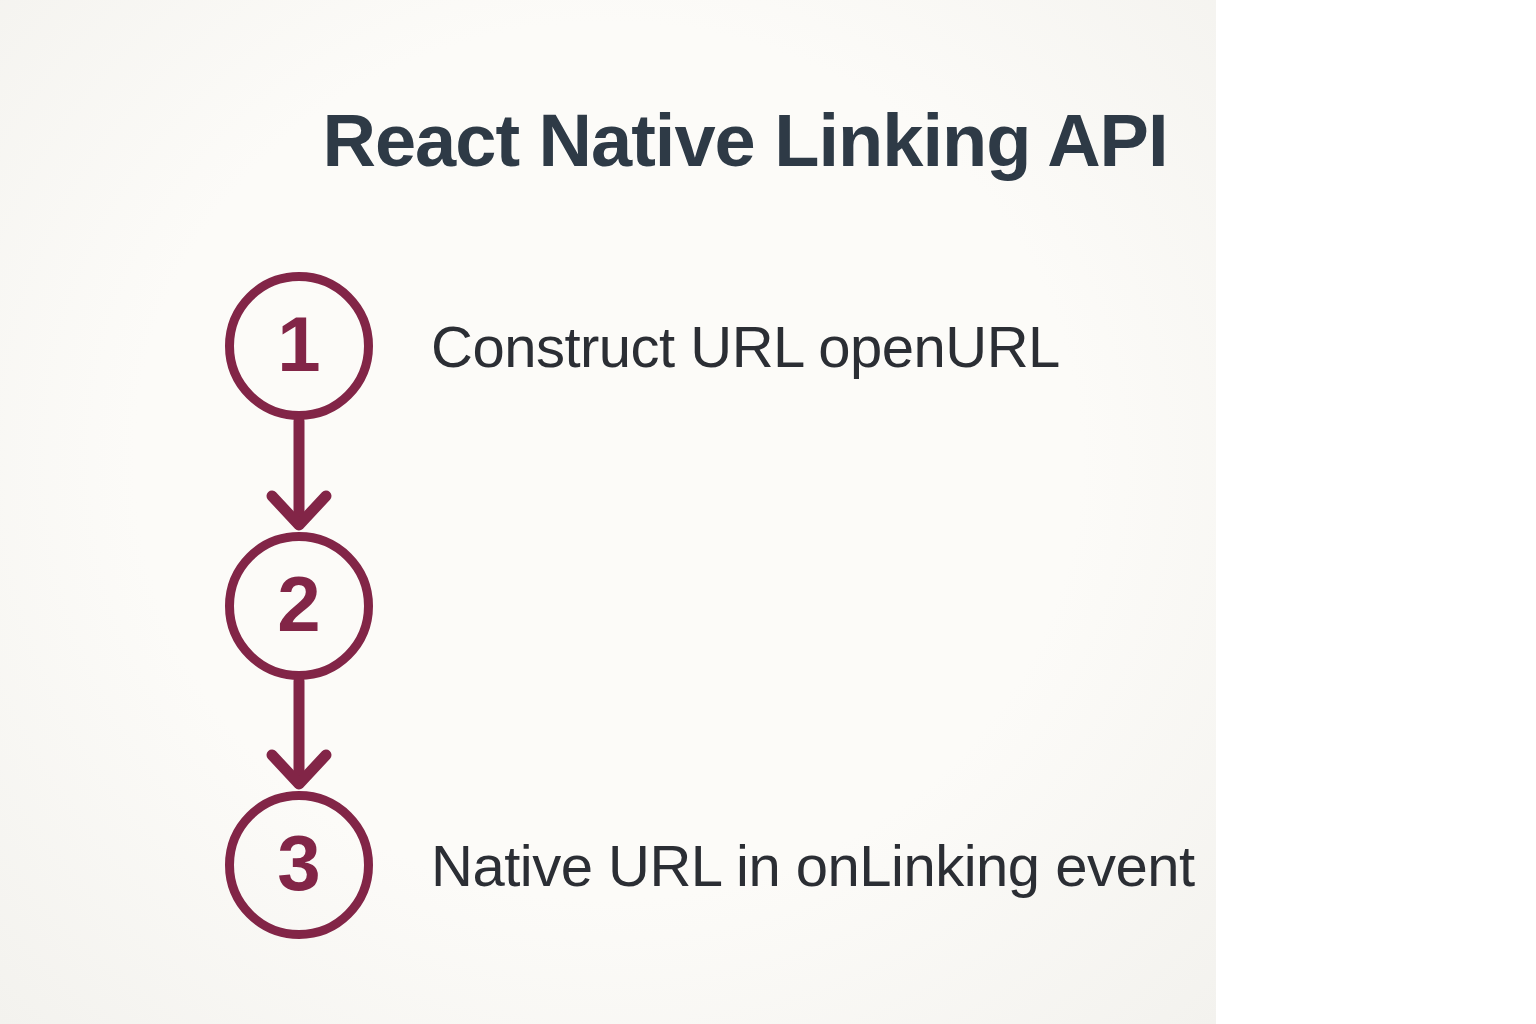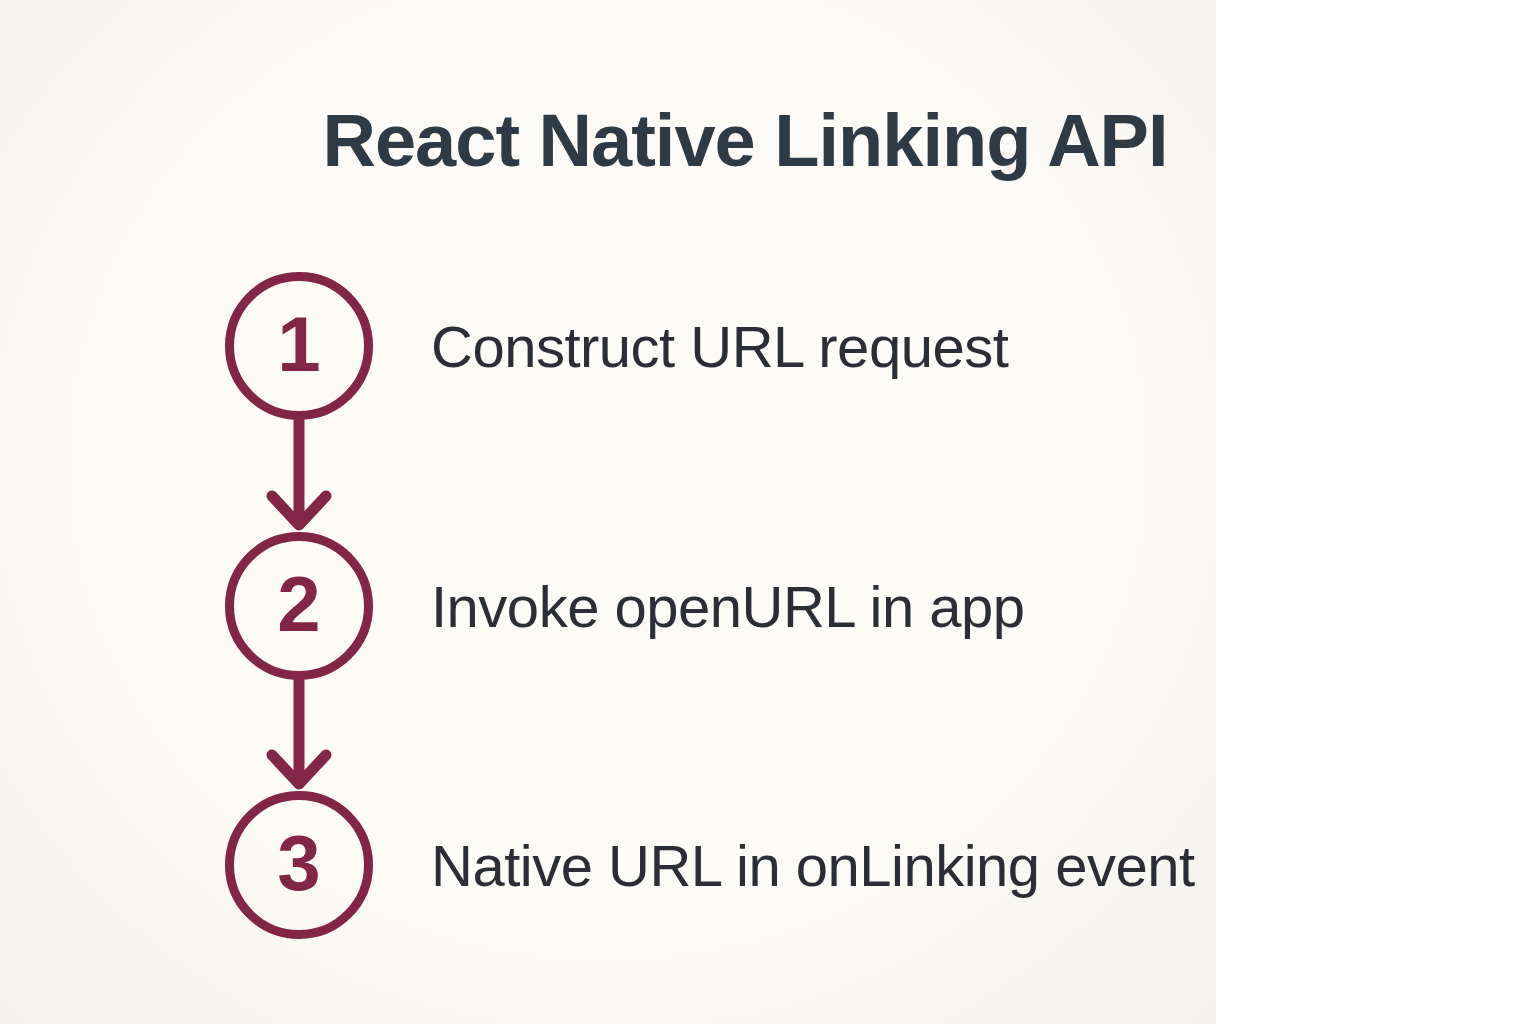"Construct URL request" div.label { text: request -> openURL }
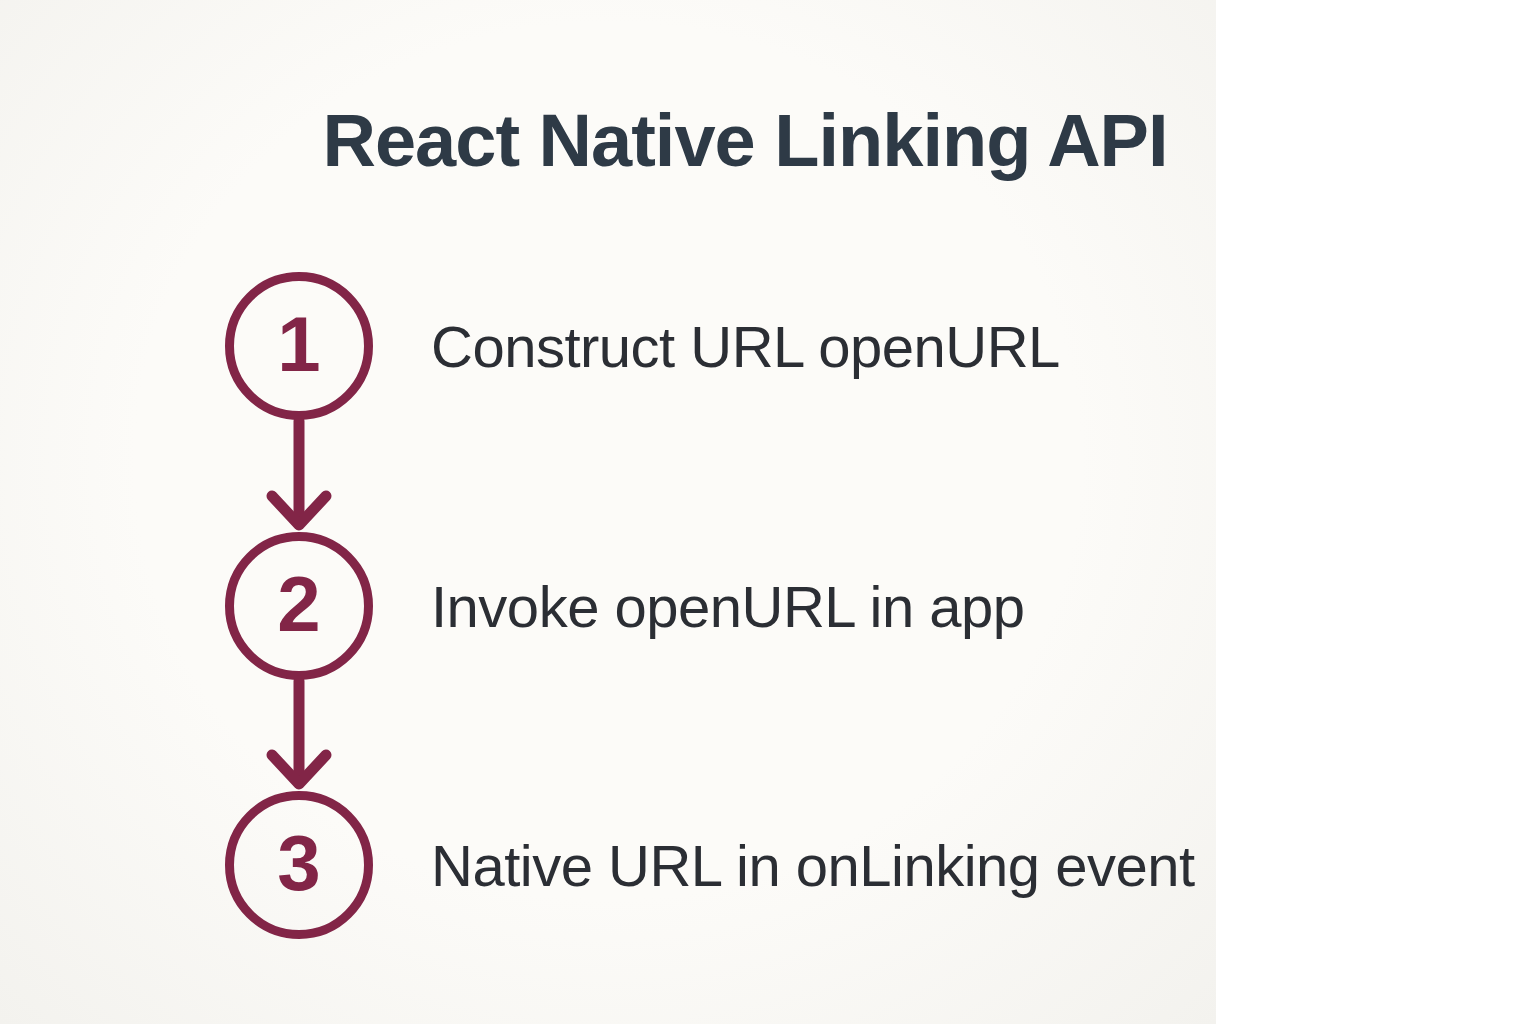"Invoke openURL in app" div.label { html: <div>Invoke openURL in app</div> -> none }
